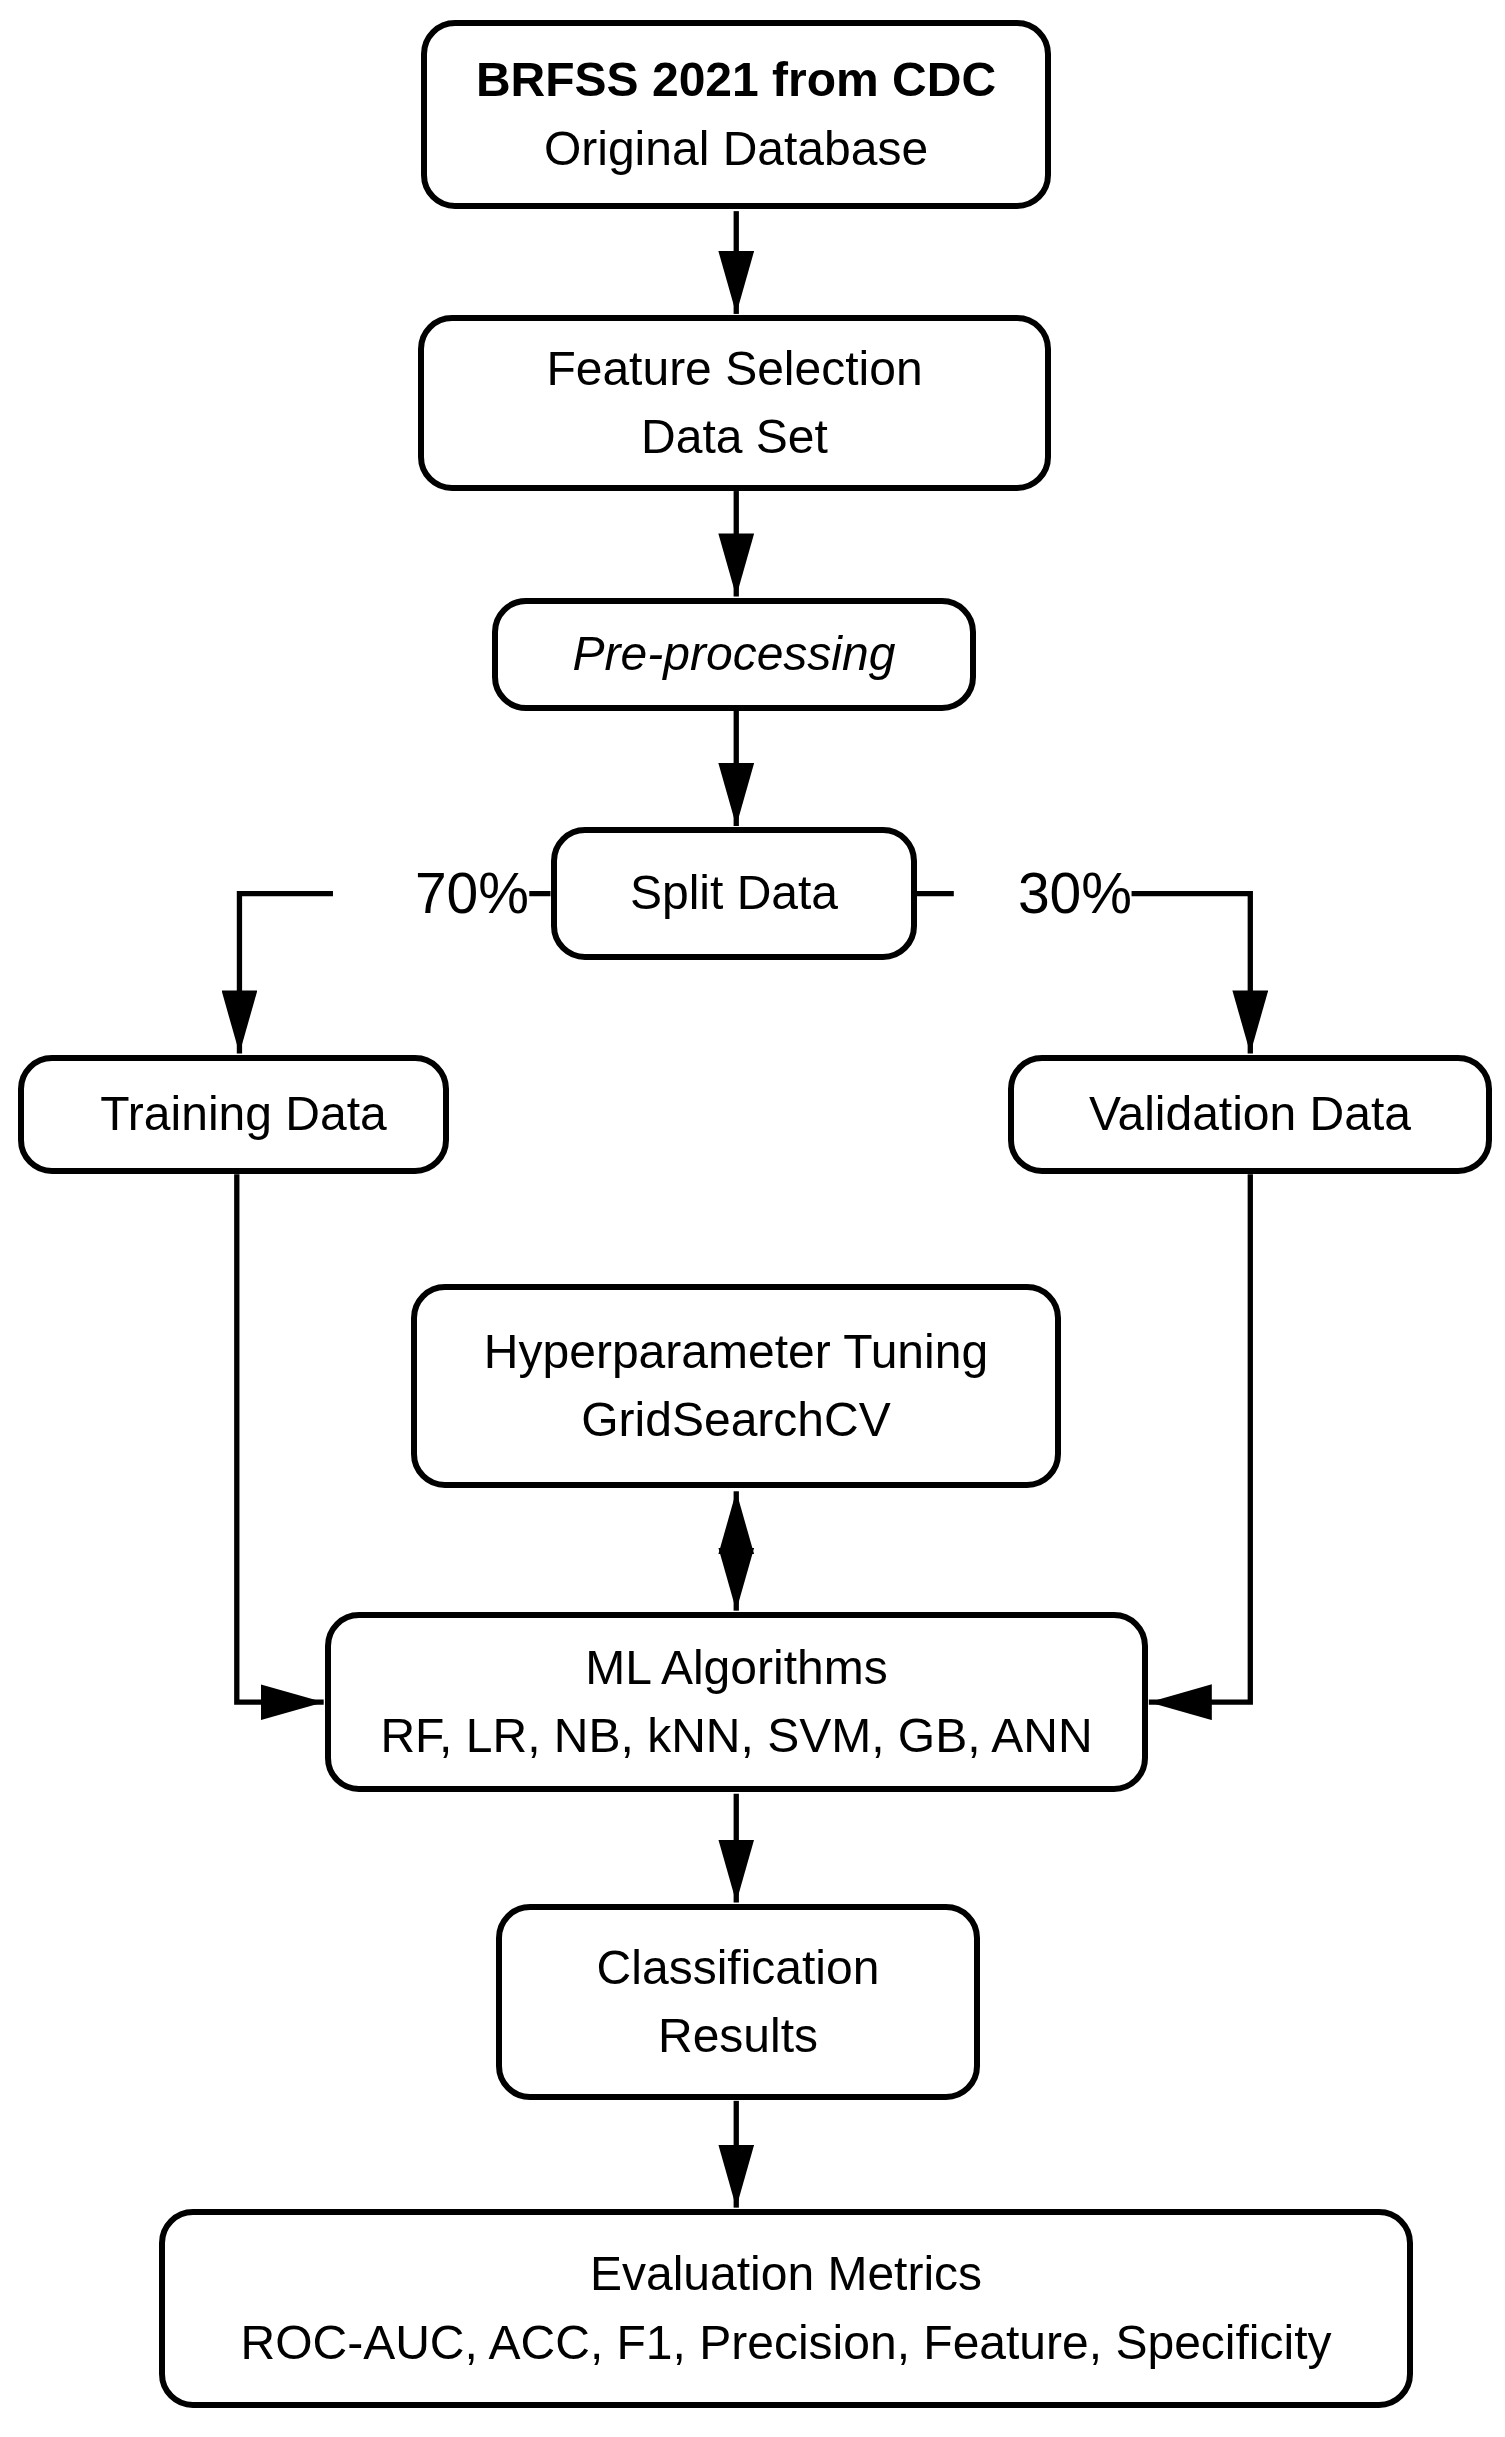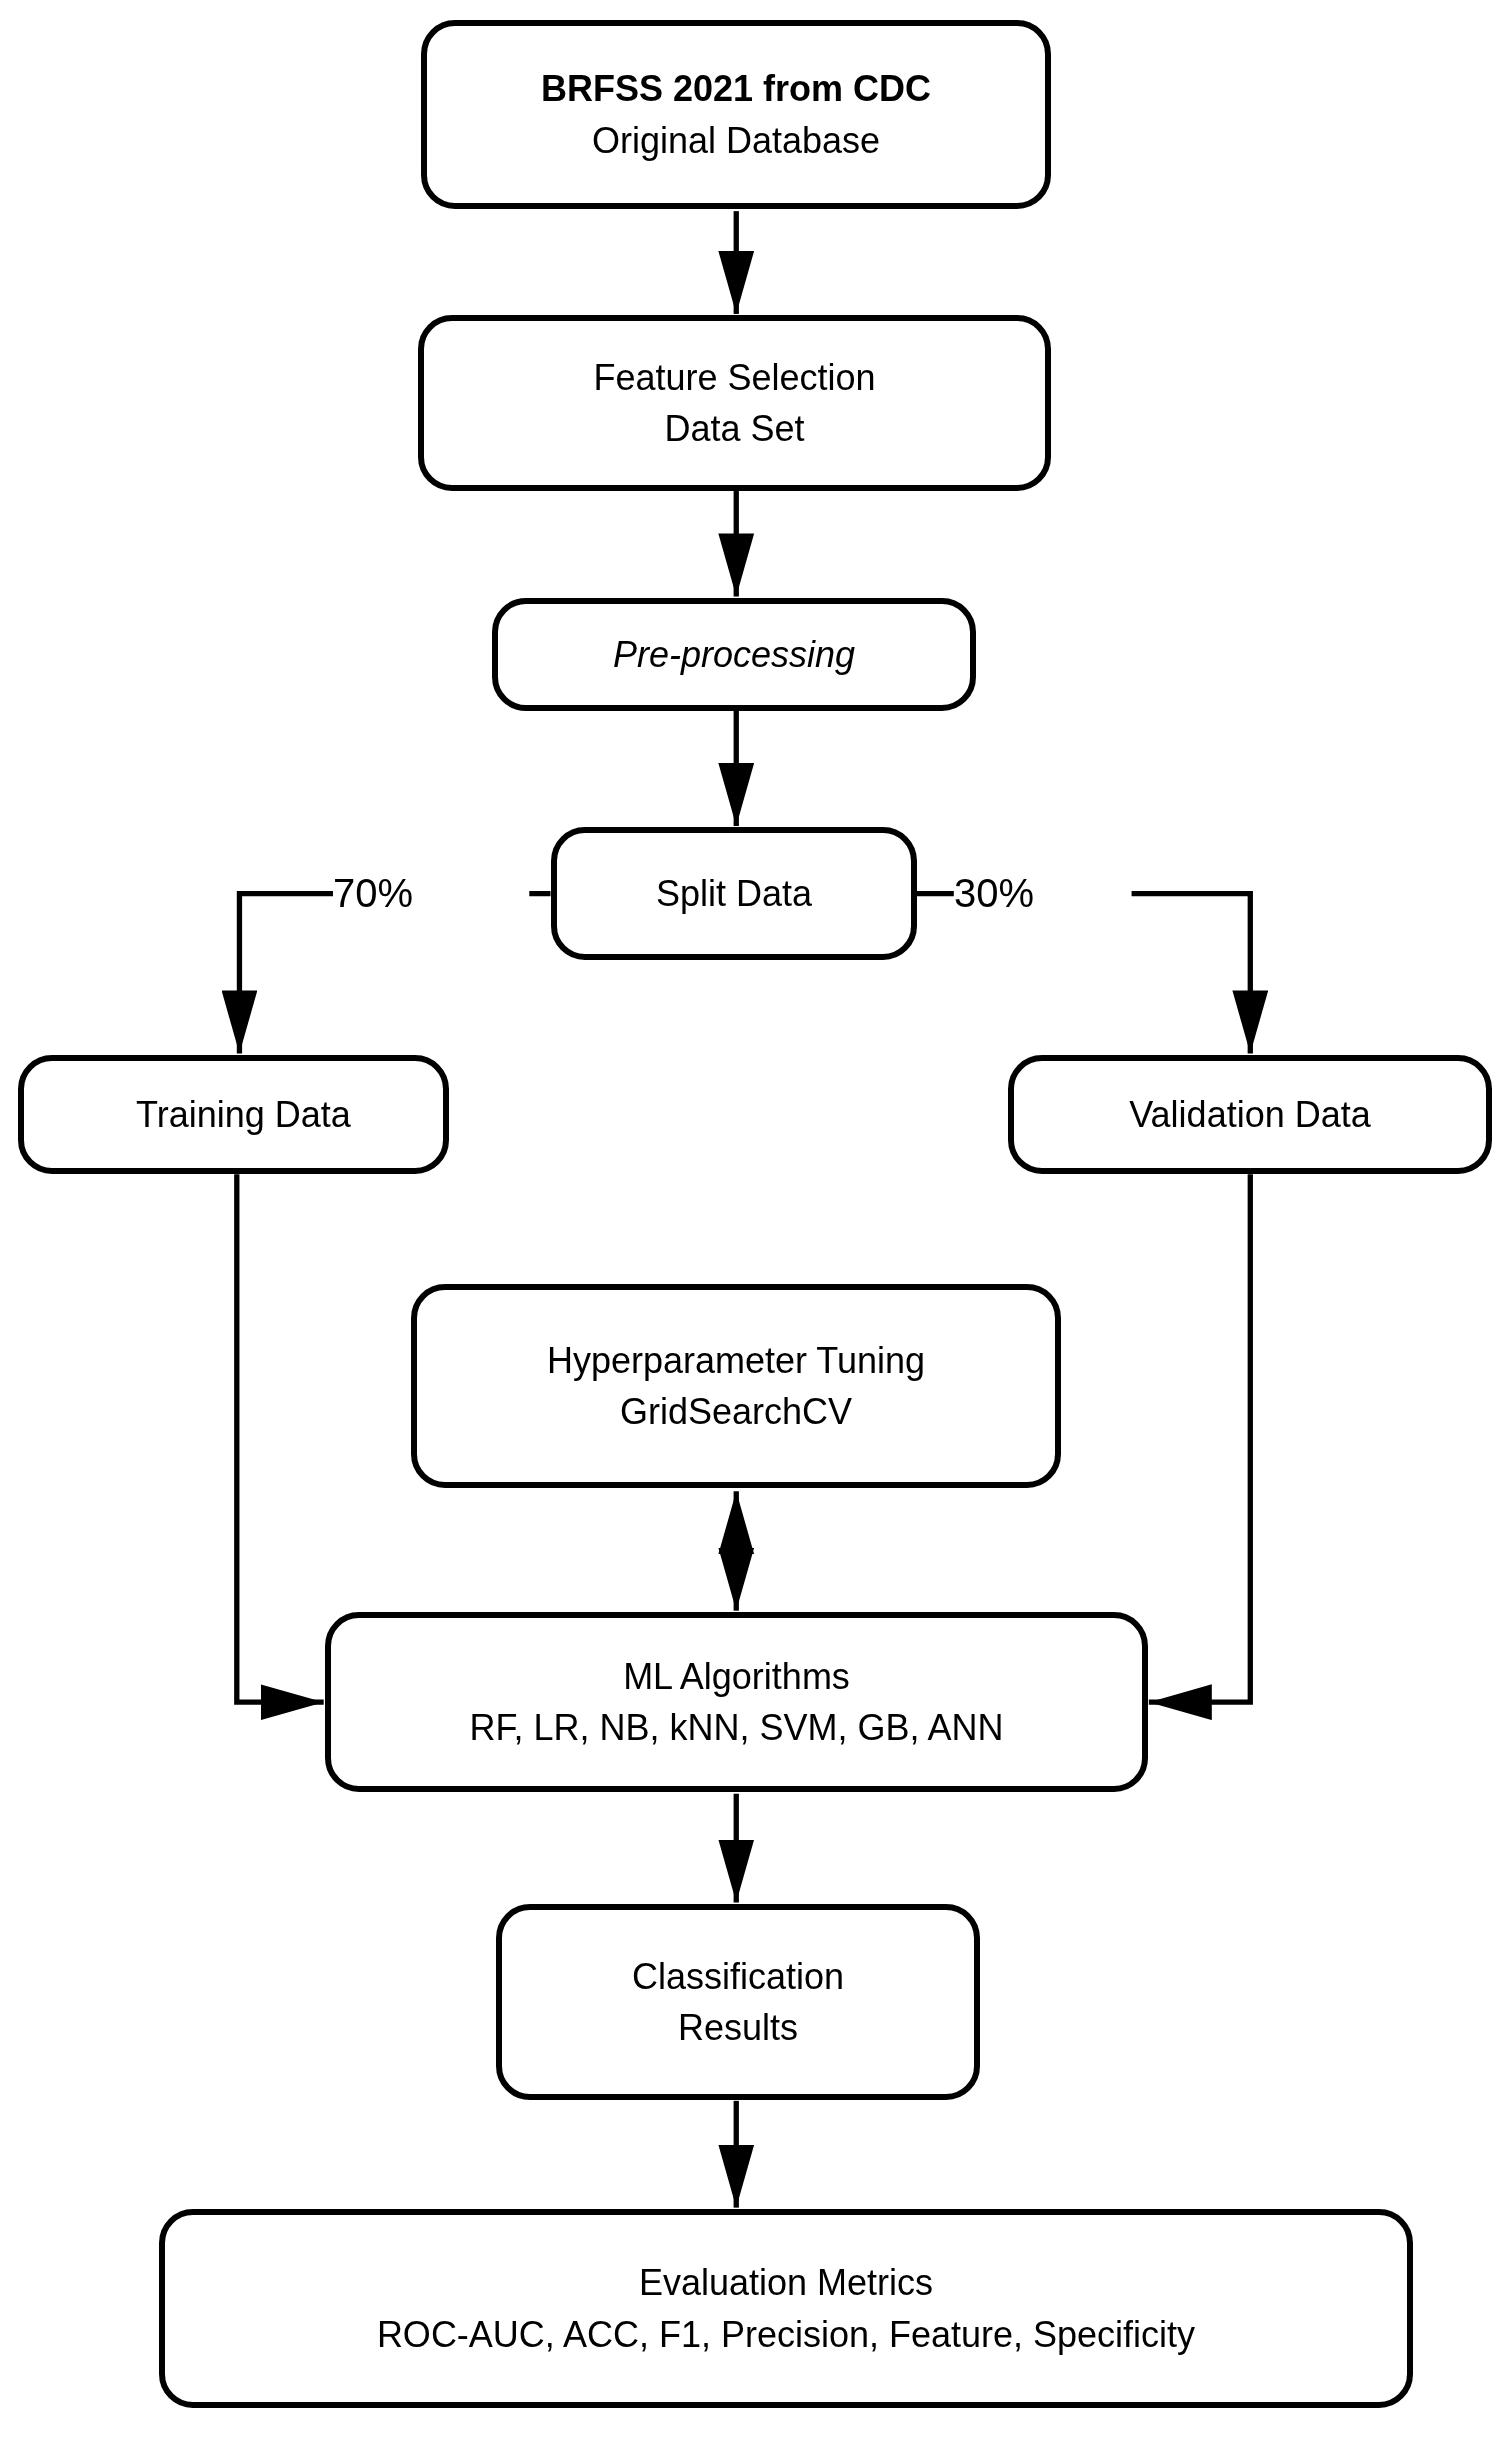"BRFSS 2021 from CDC" .node { font-size: 36px -> 48px }
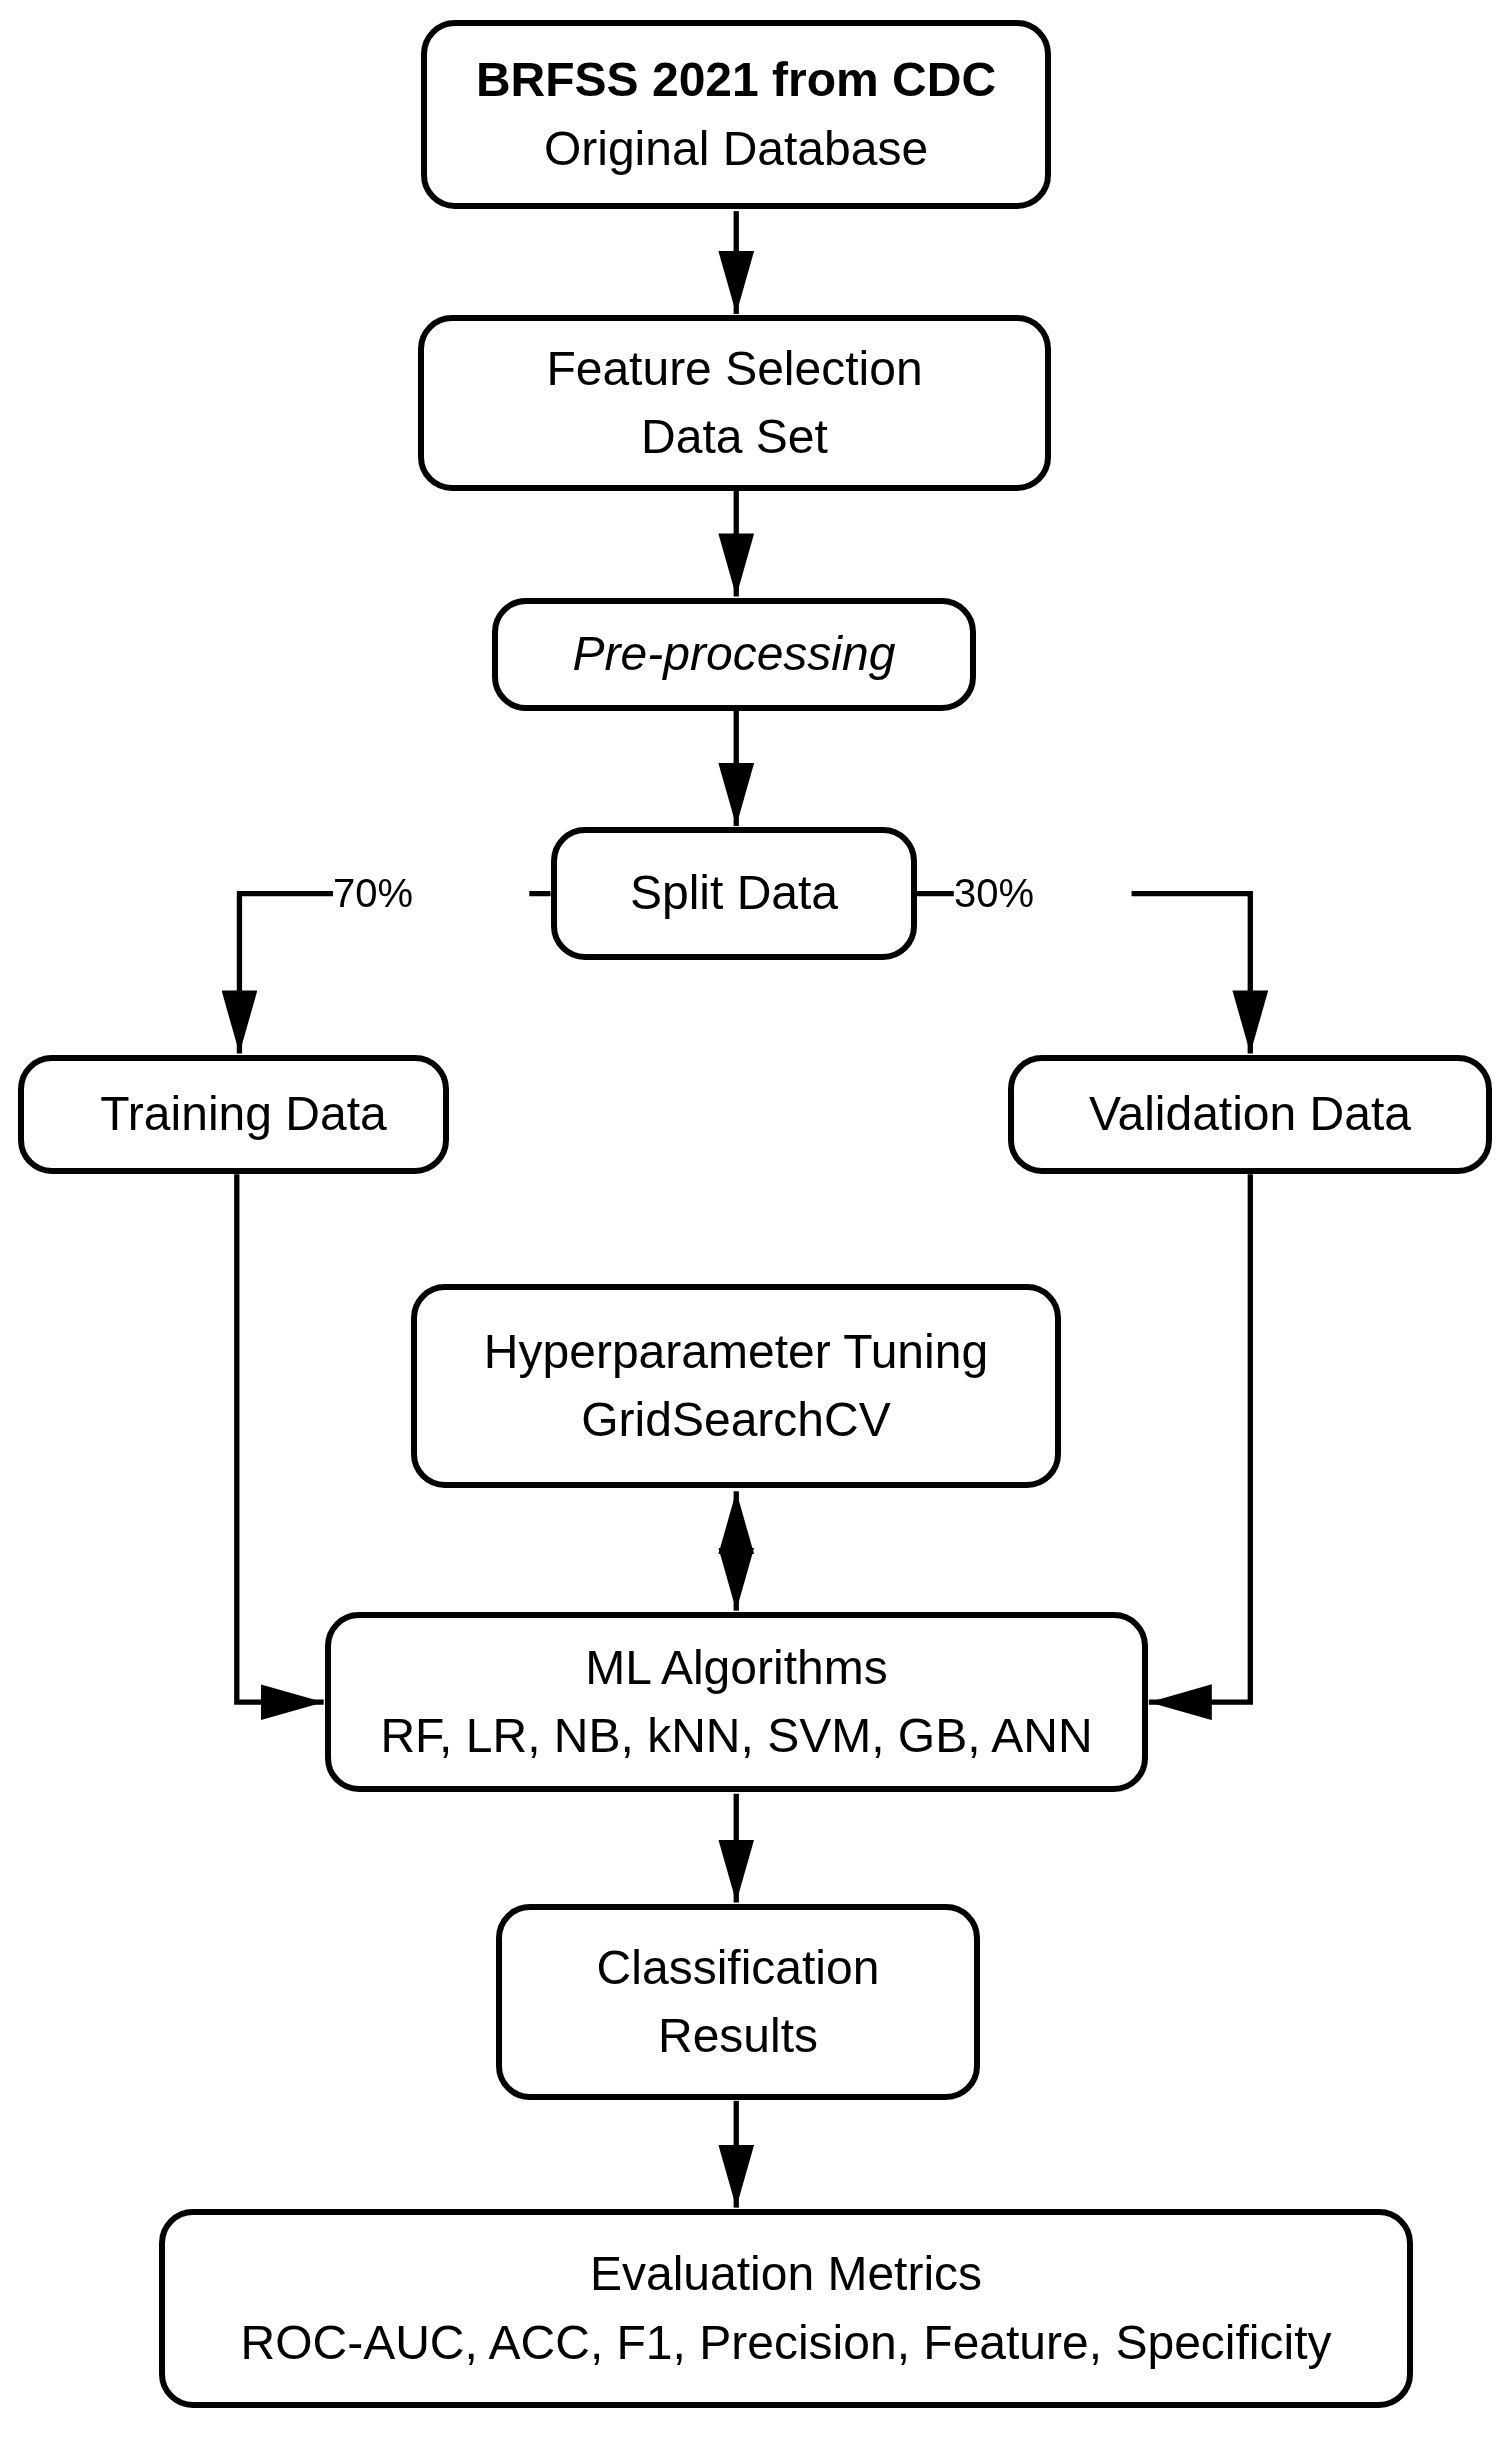"70%" .edge-label { font-size: 40px -> 57px; text-align: left -> right }
